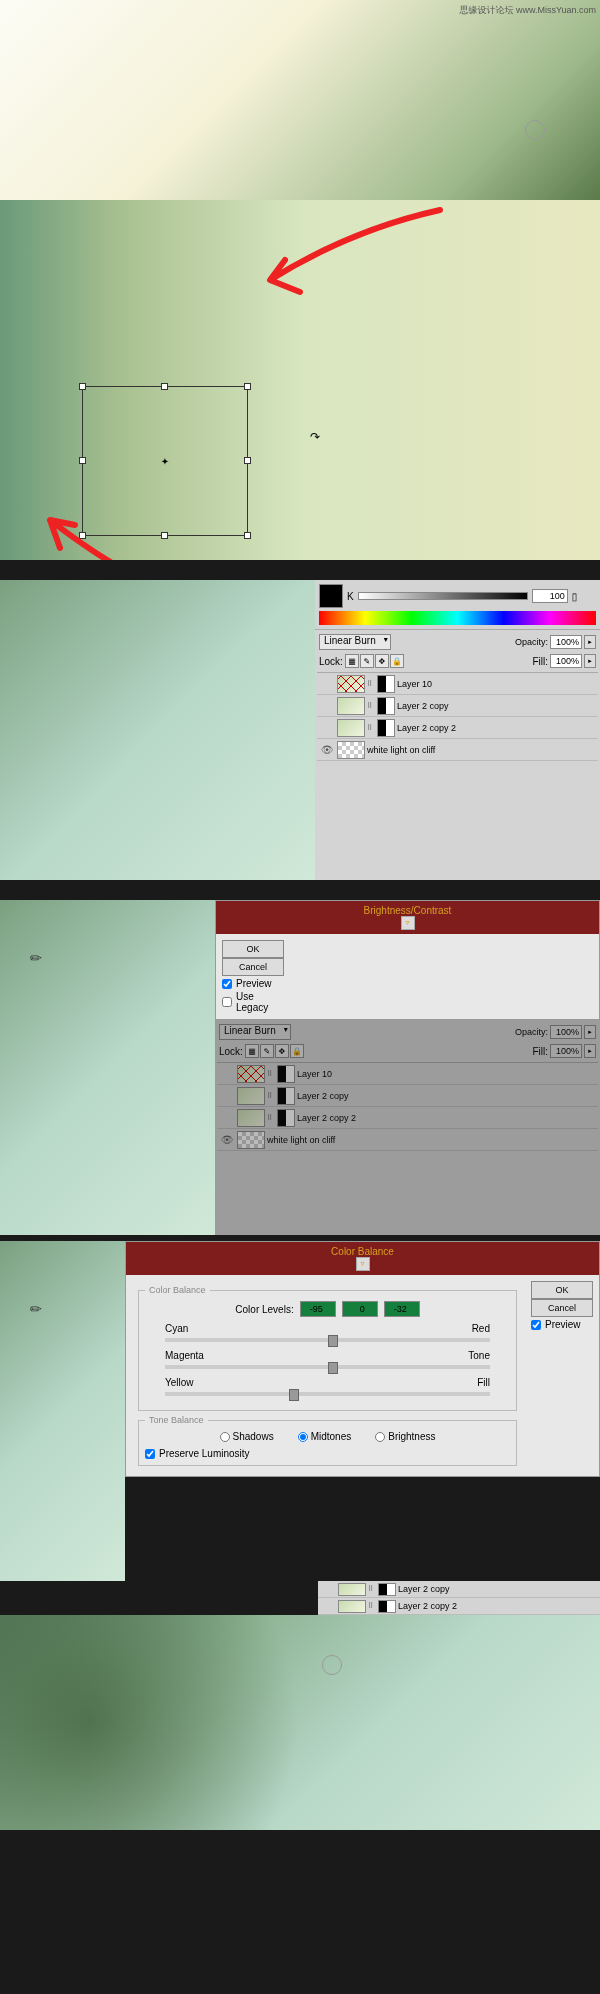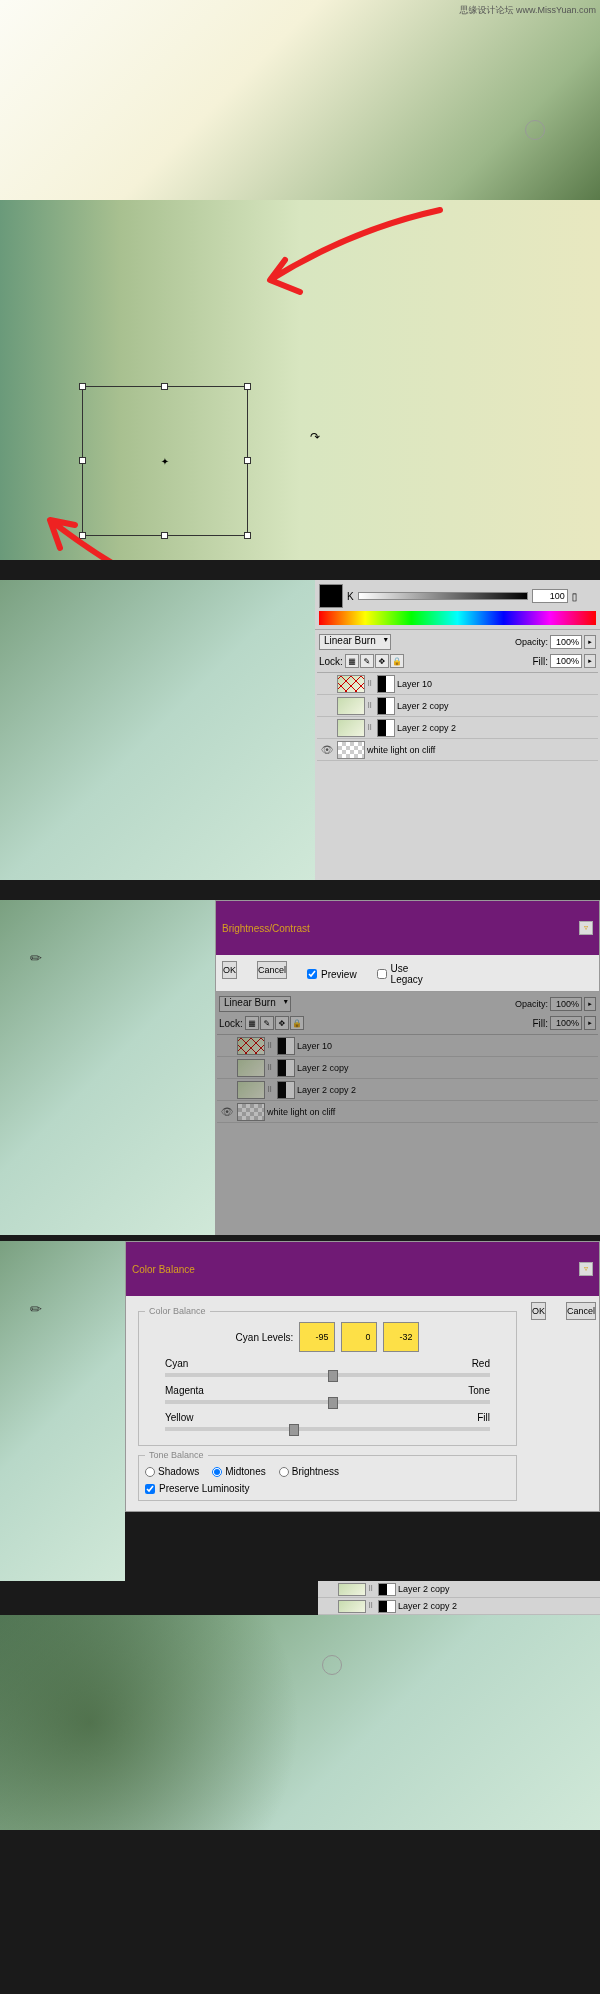"Brightness/Contrast" .dlg-title { background: #701a75 -> #7f1d1d; flex-direction: none -> column; padding: 20px 6px -> 4px 6px }
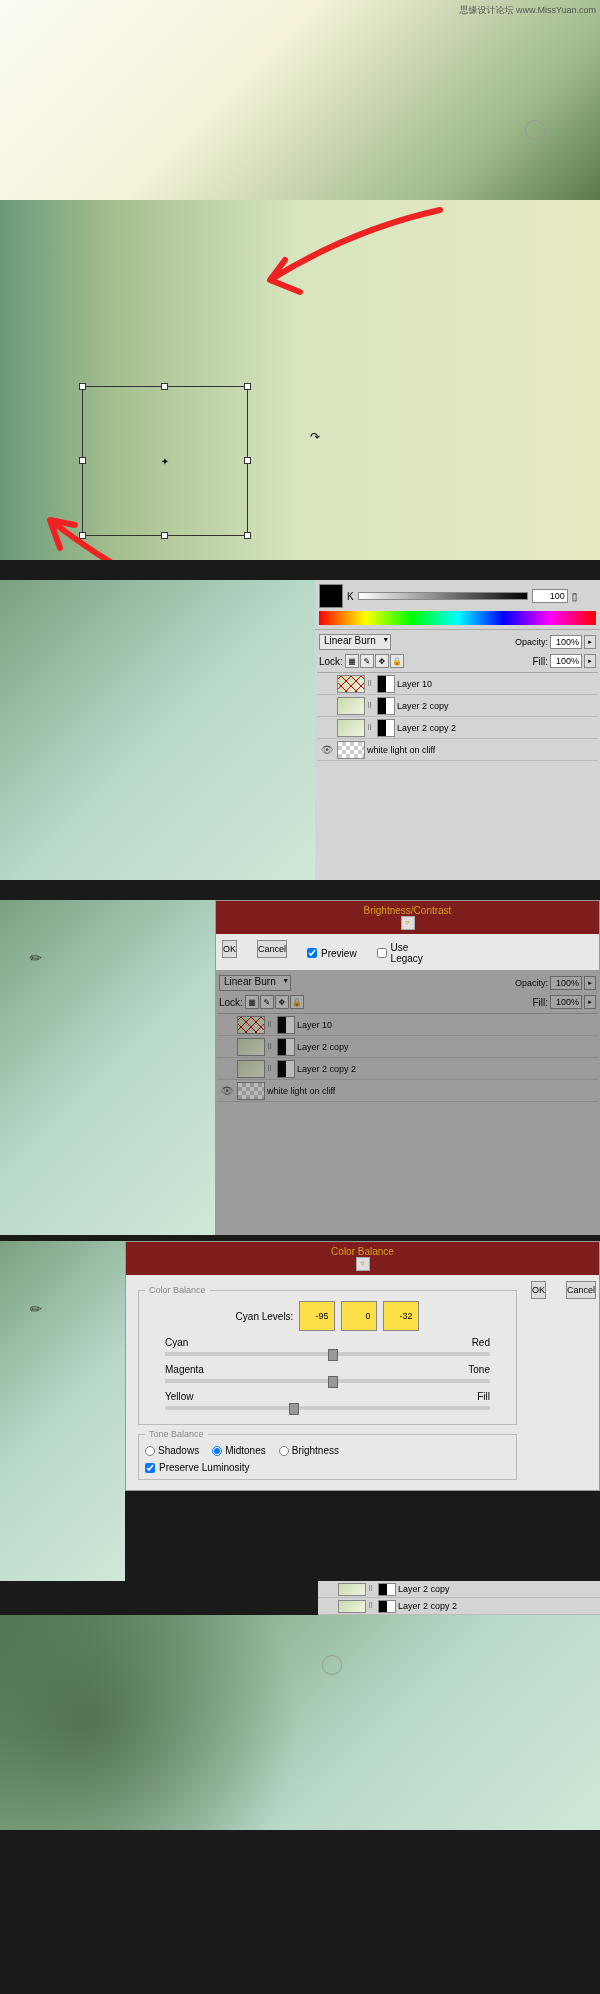"OK" .dlg-btns { flex-direction: row -> column; gap: 20px -> 0 }
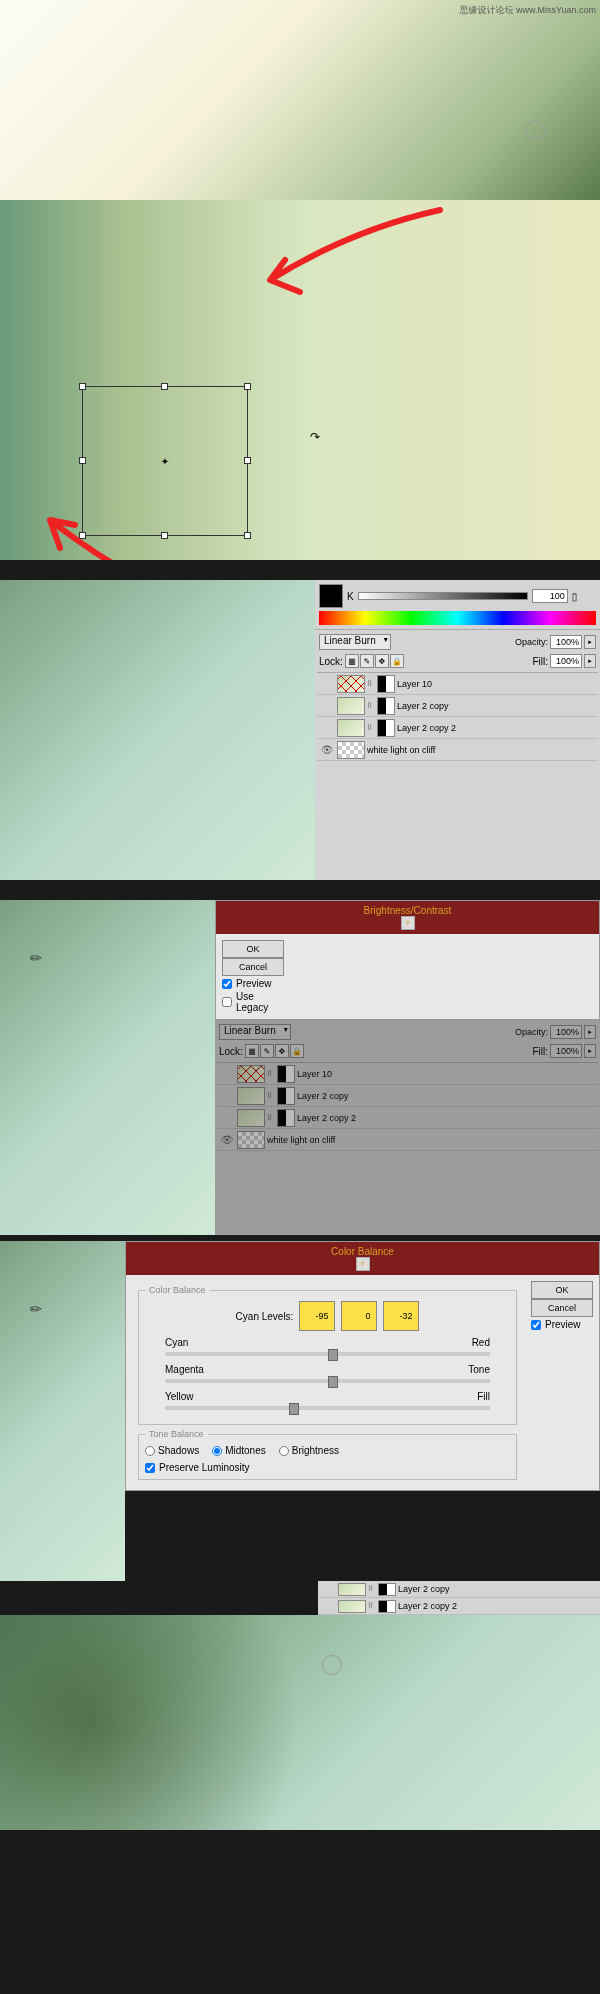"Cyan Levels:" span { text: Cyan -> Color }
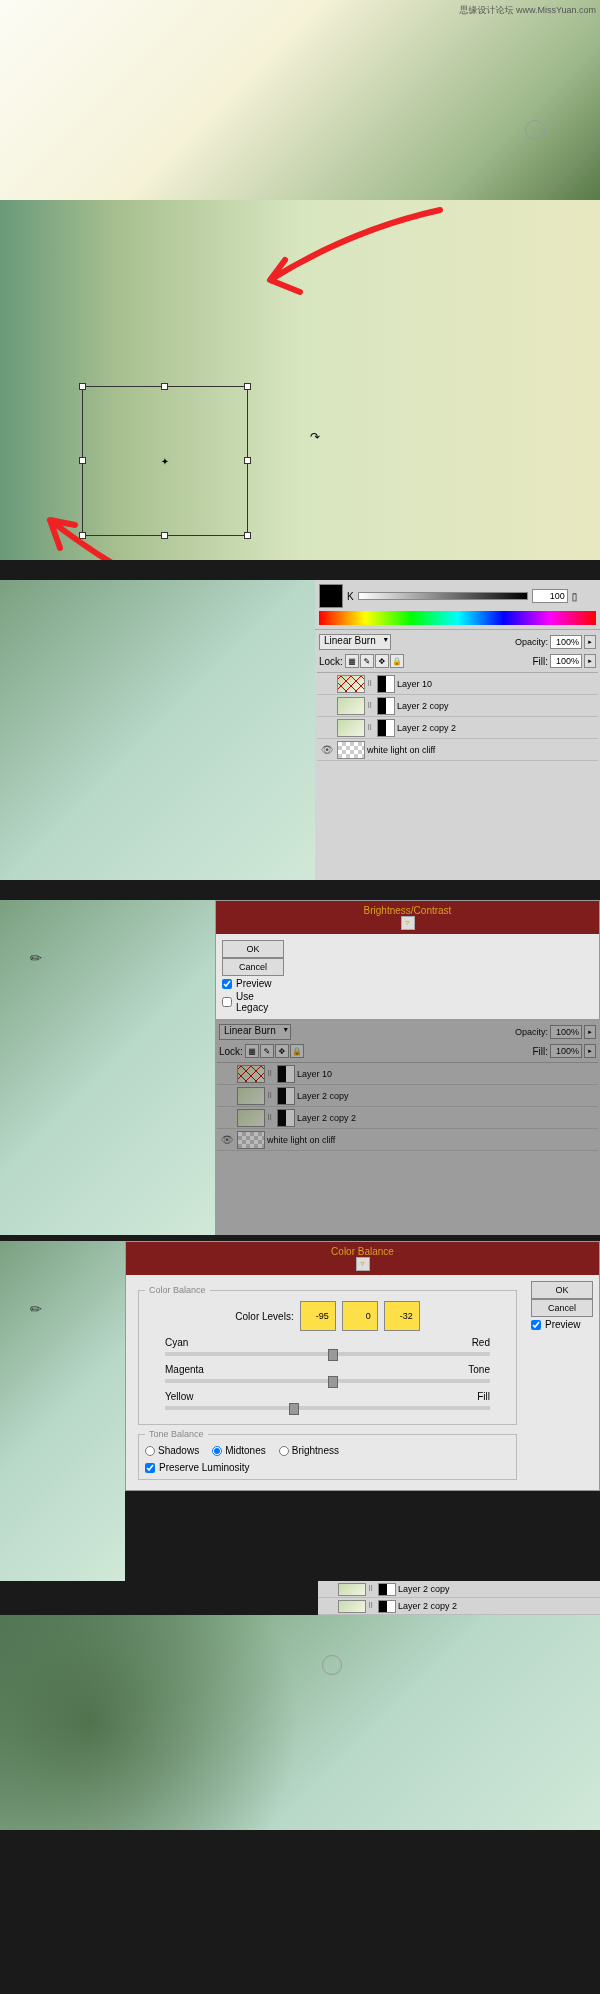"-95" .cb-input { background: #fde047 -> #15803d; height: 30px -> 16px; padding-right: 6px -> 12px }
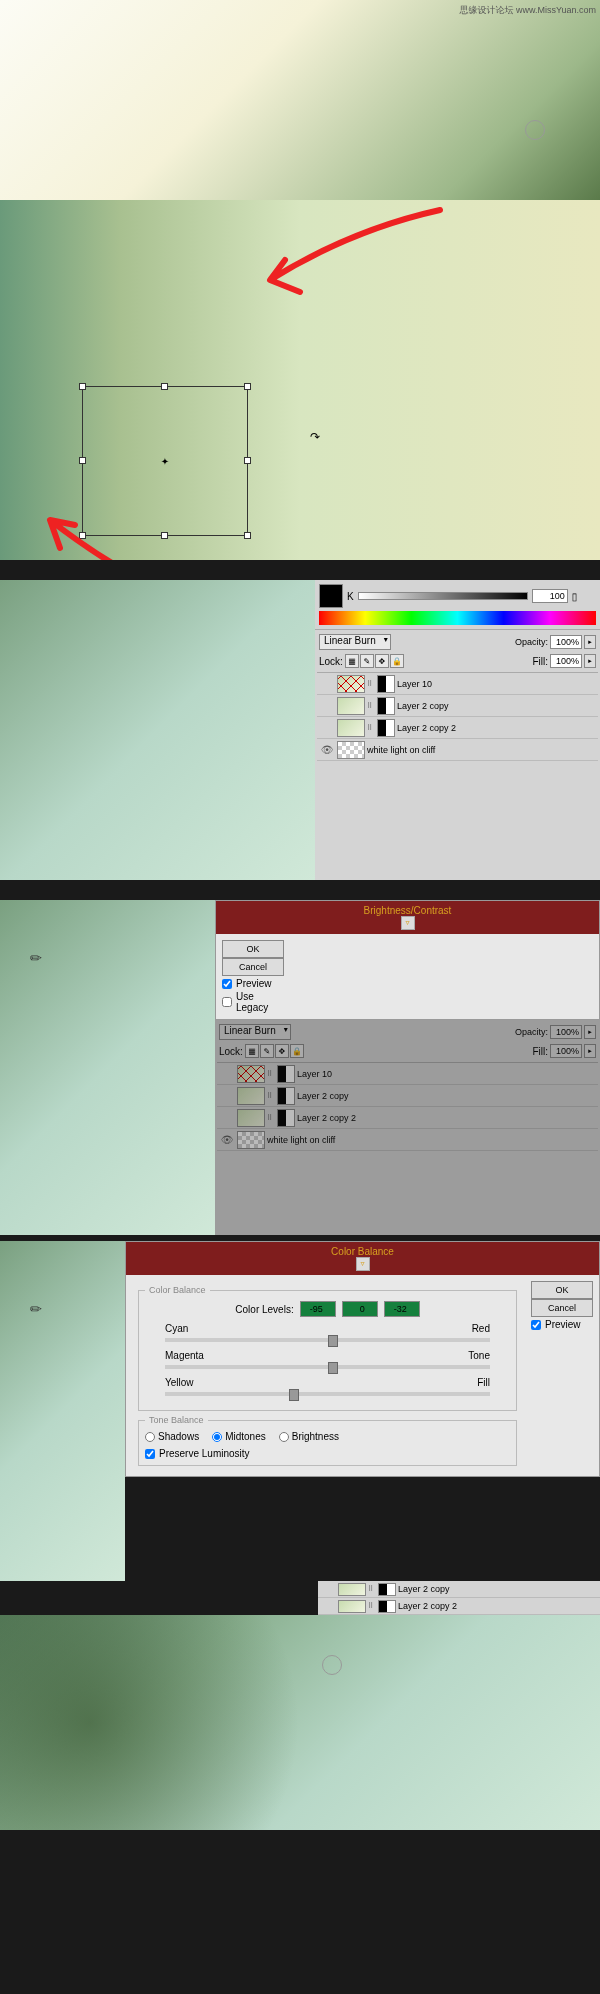"Shadows" .radio-row { gap: 13px -> 24px; justify-content: none -> center }
